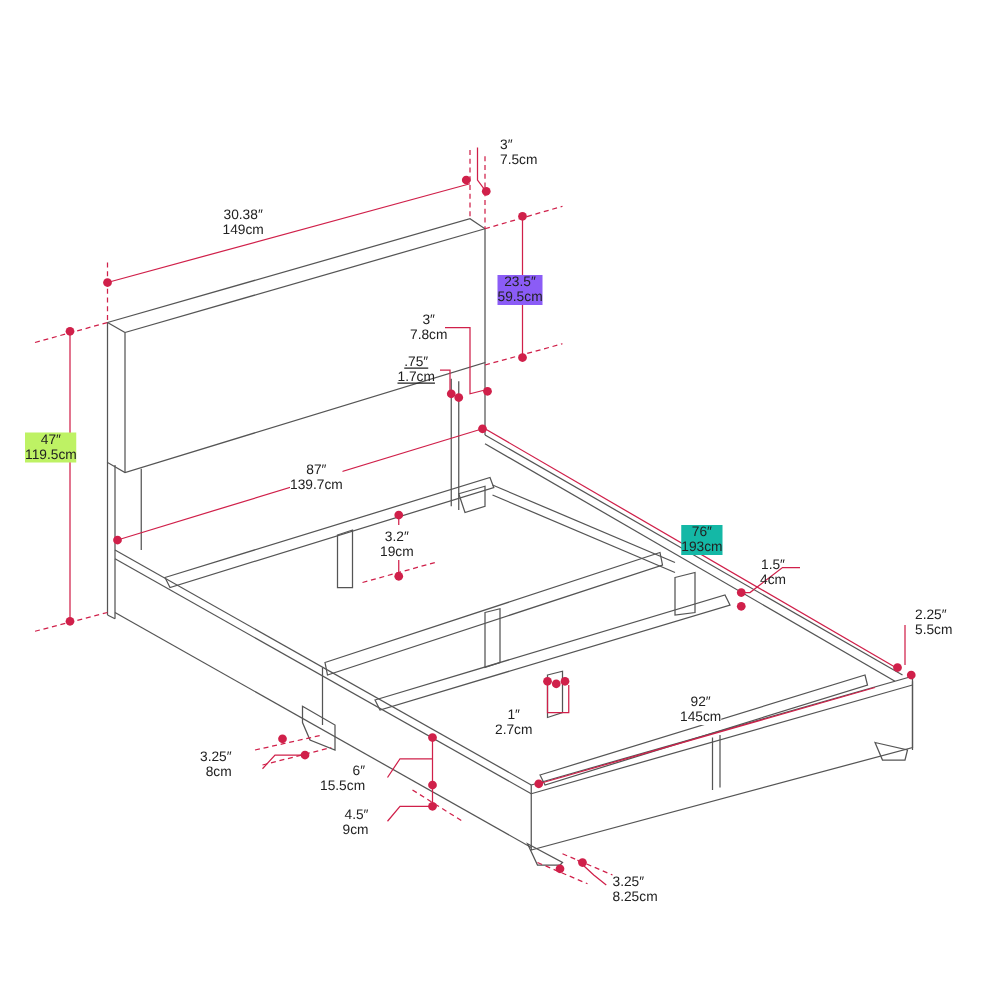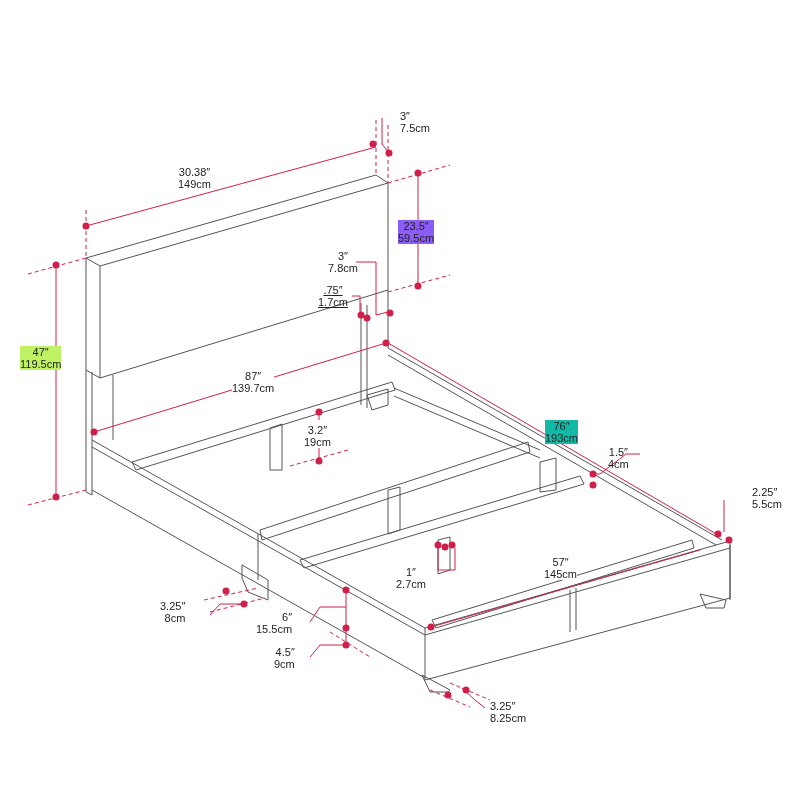"2.25″" div.lbl { margin-left: 20px -> none }
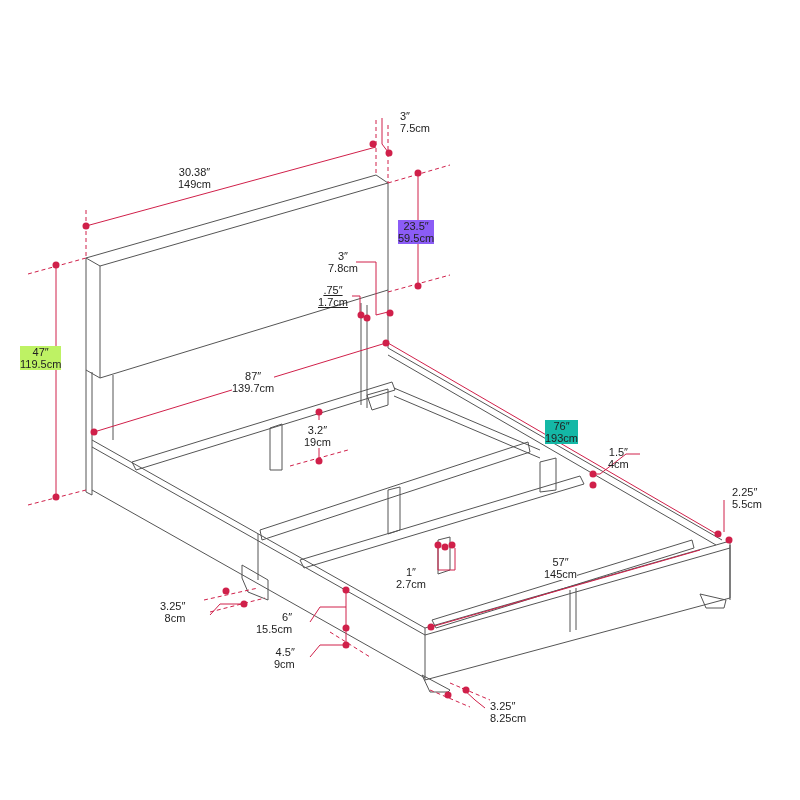"57″" span { text: 57 -> 92 }
